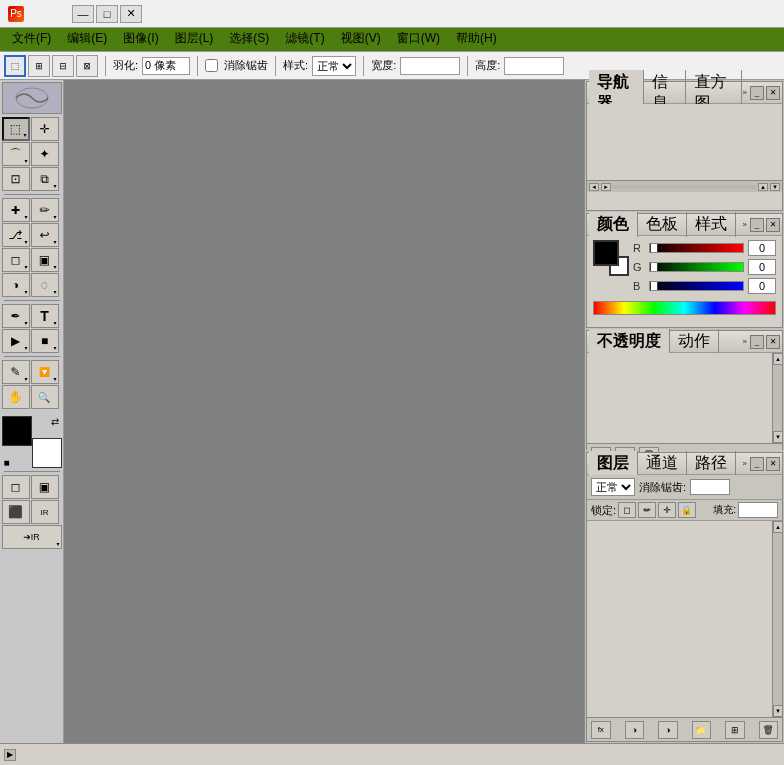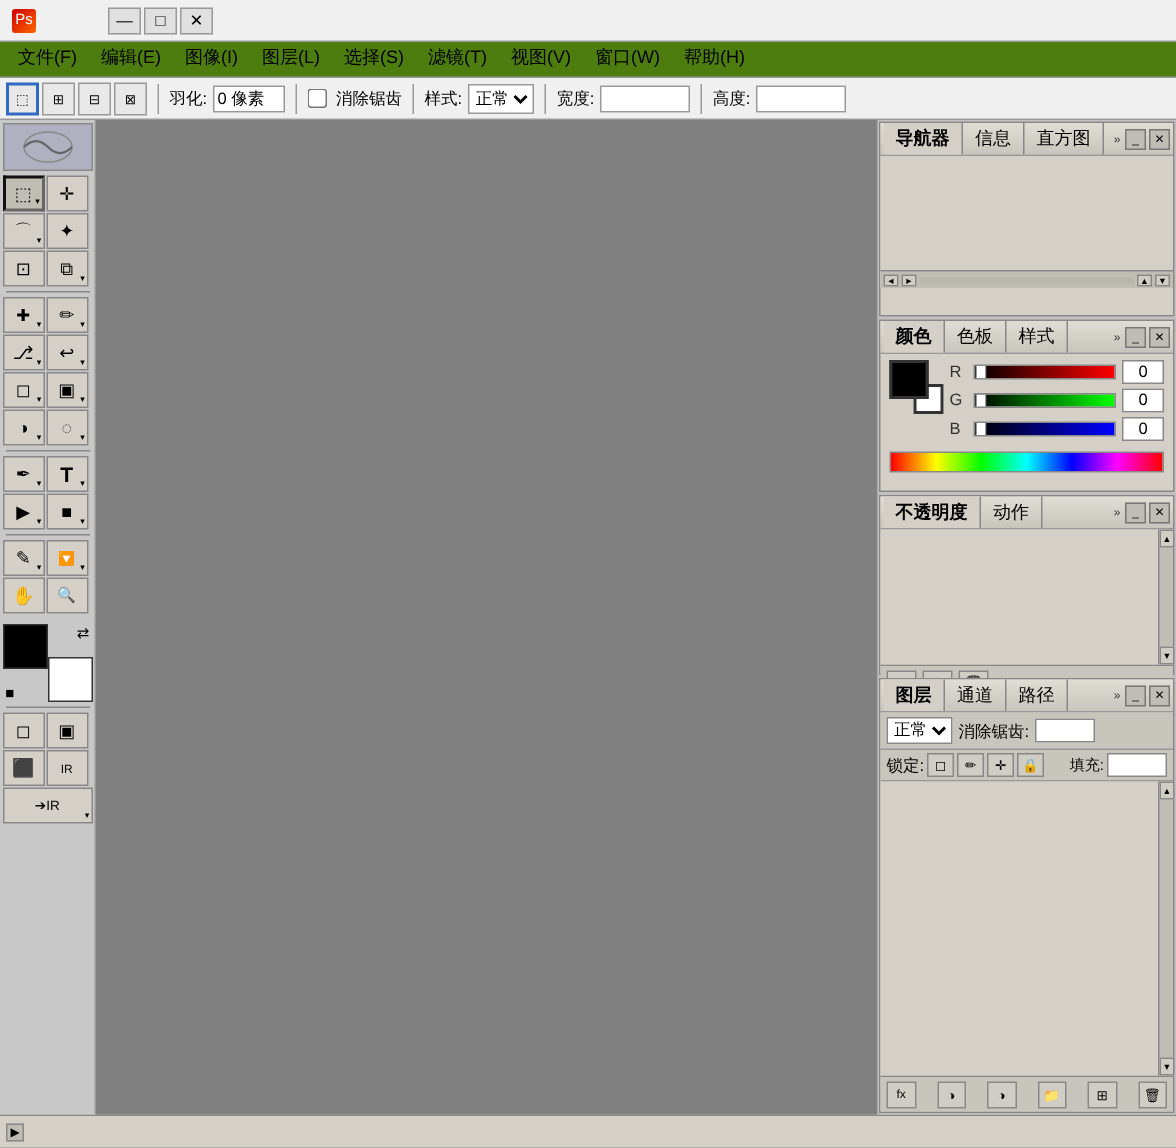"导航器" .panel-tab { font-size: 12px -> 16px }
